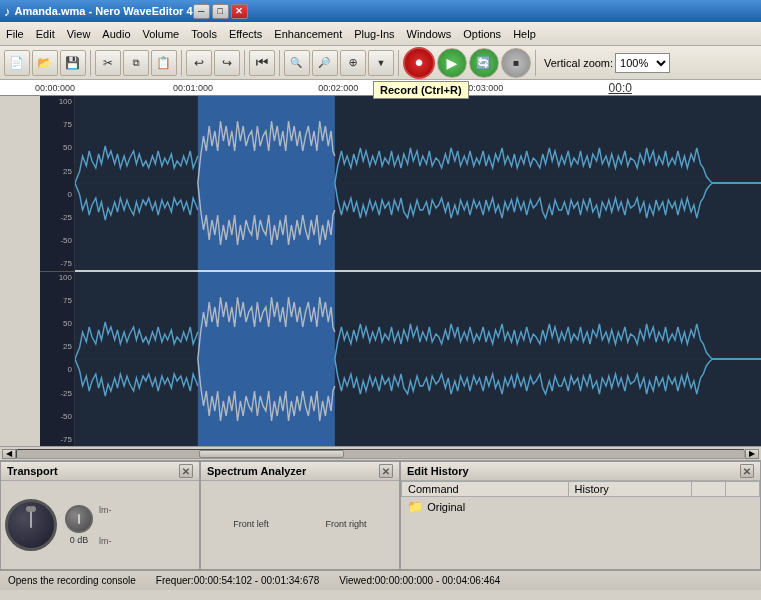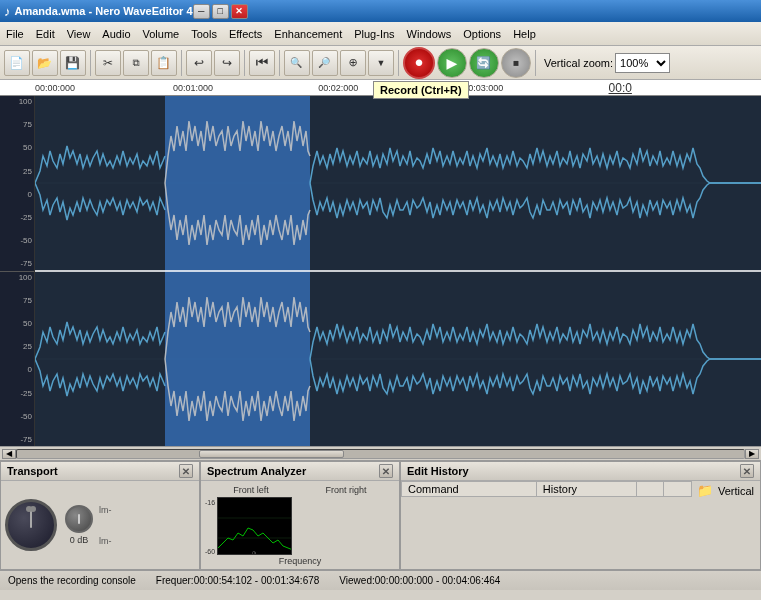"100" div { margin-left: none -> 40px }
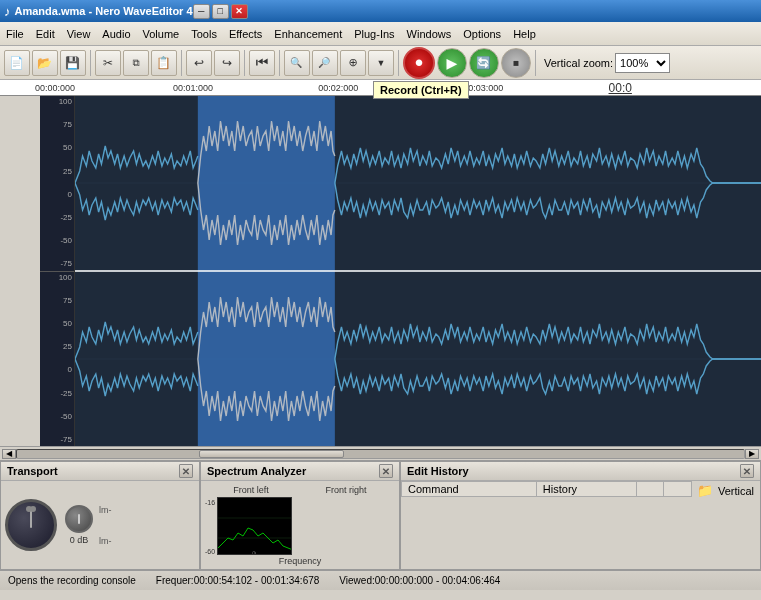"Command" div.panel-content { flex-direction: row -> column }
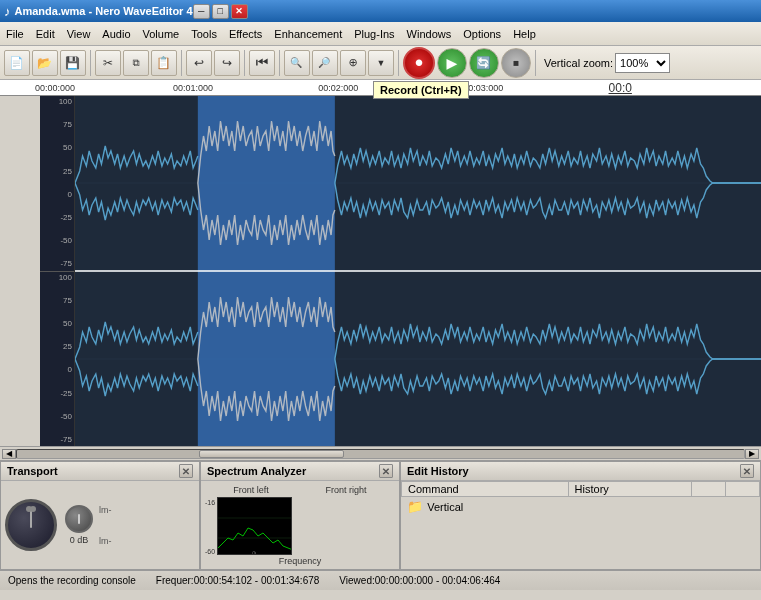"Vertical" span { text: Vertical -> Original }
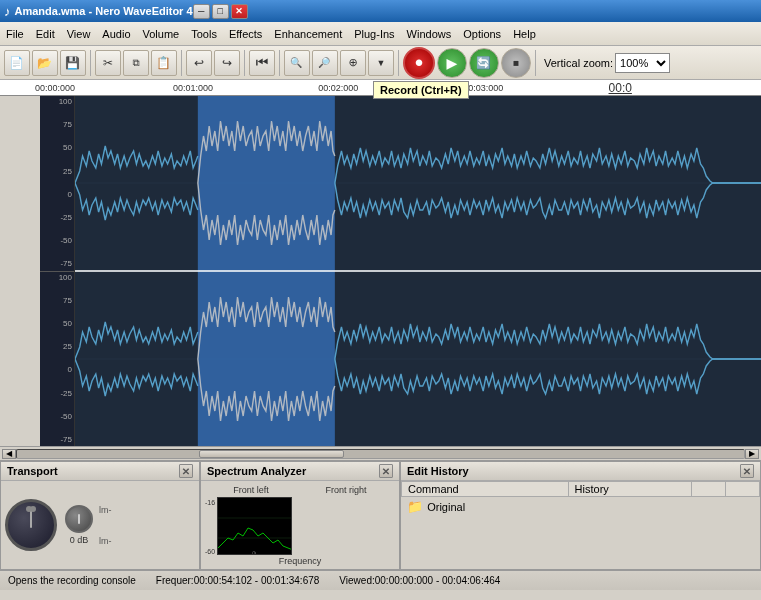"Frequency" div { html: <div> <div> <div> <span>-16</span> <span>-60</span> </div> <svg> <line></line> <line></line> <polyline></polyline> <line></line> <text>0</text> </svg> </div> <div>Frequency</div> </div> -> none }
